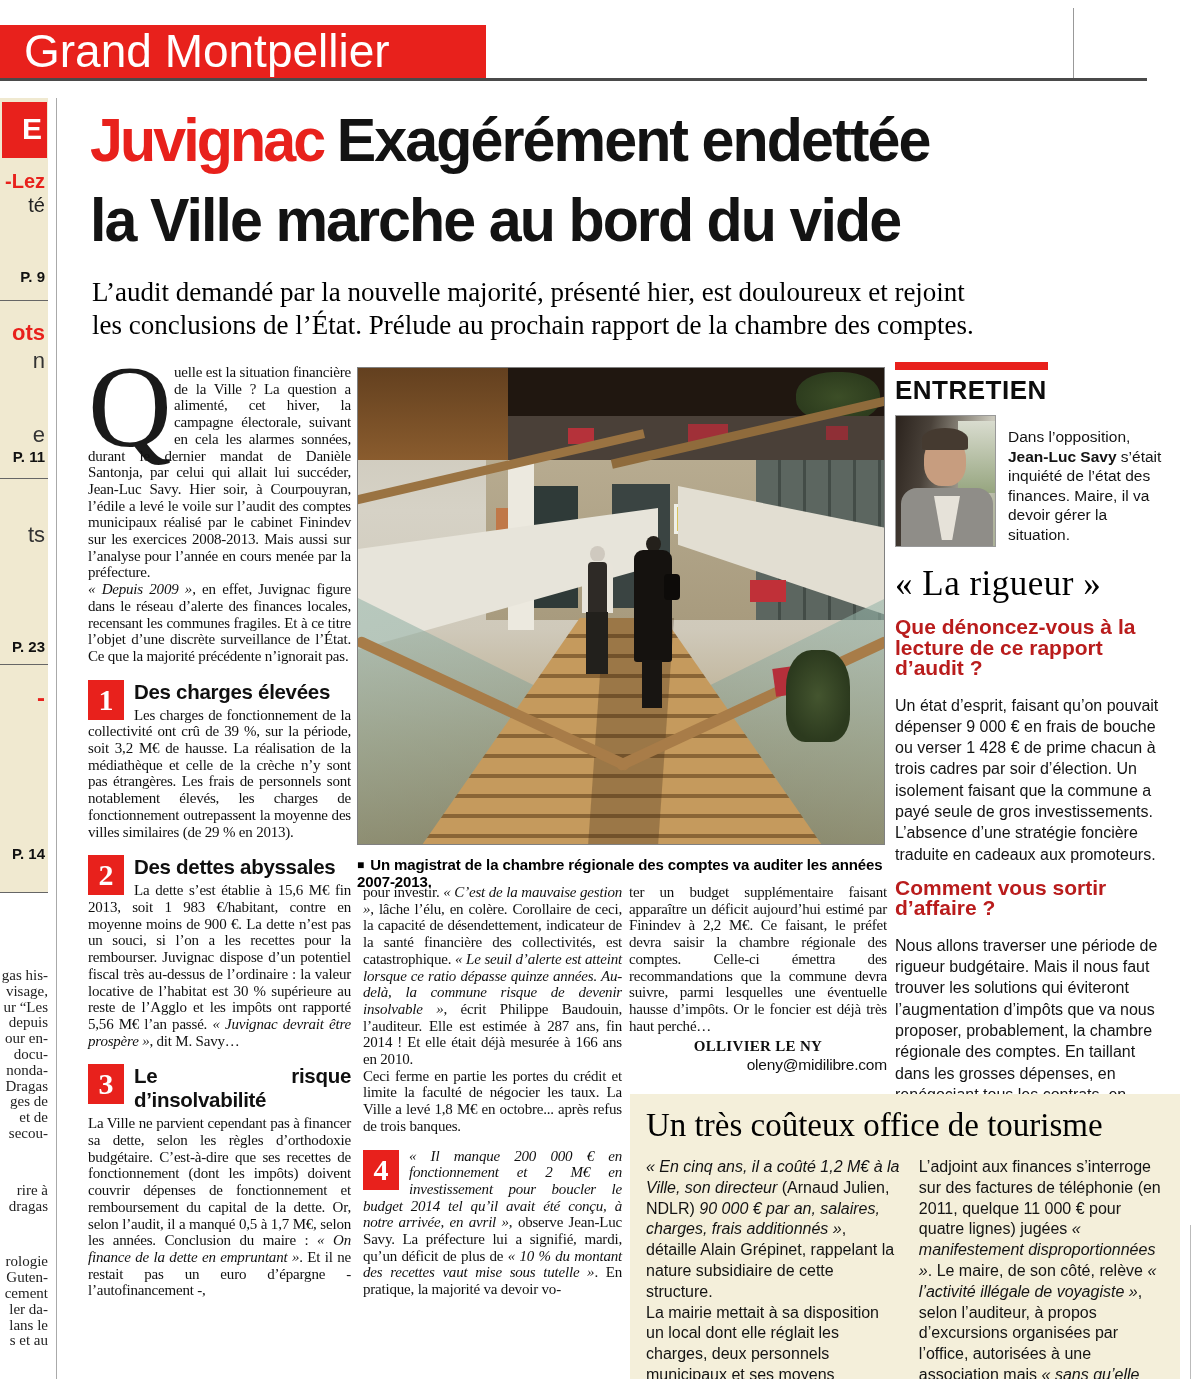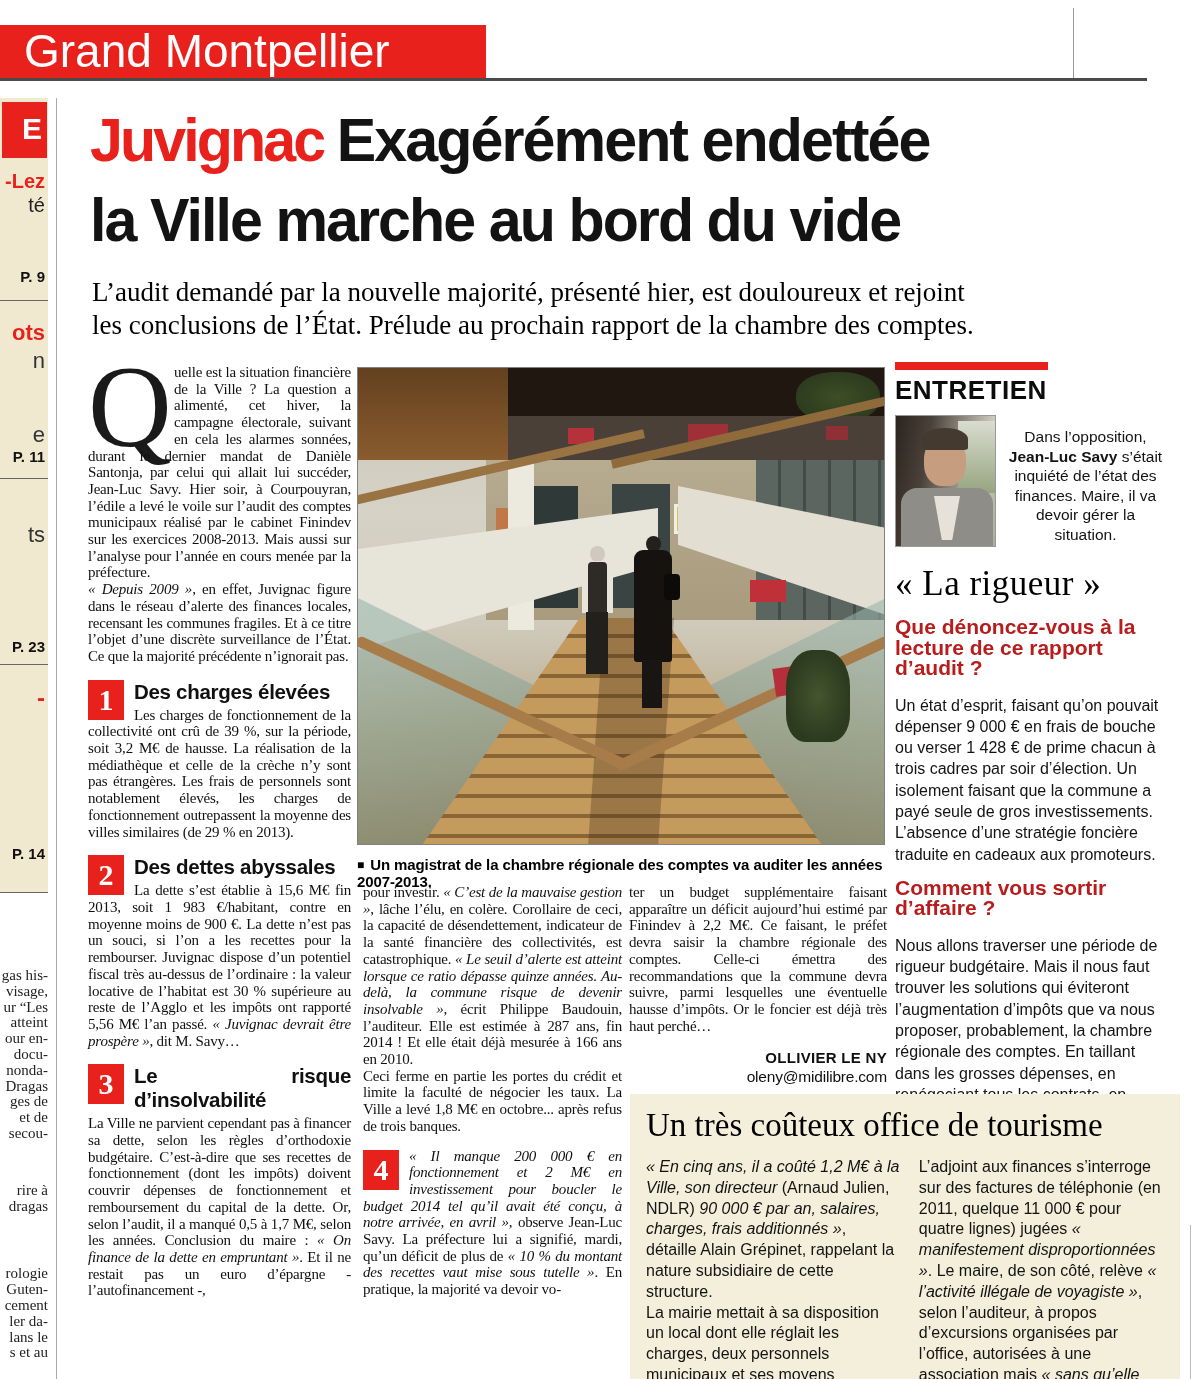"Dans l’opposition, Jean-Luc Savy s’était" .int-intro { text-align: center -> none }
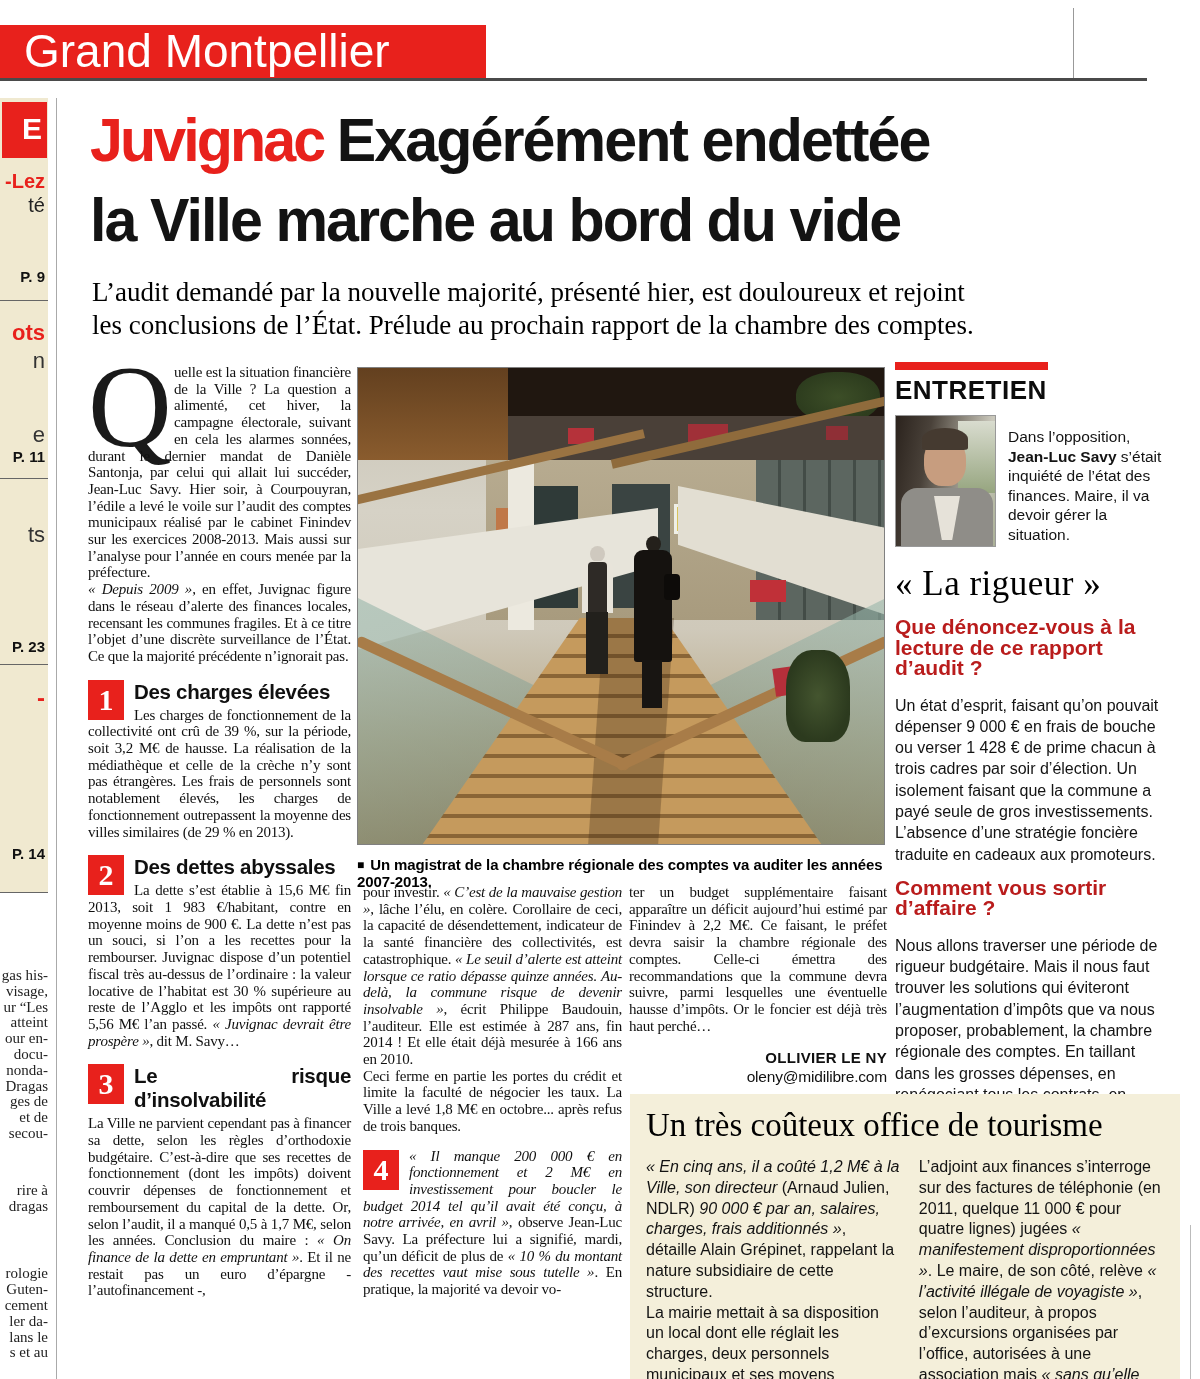"atteint" div { text: atteint -> depuis }
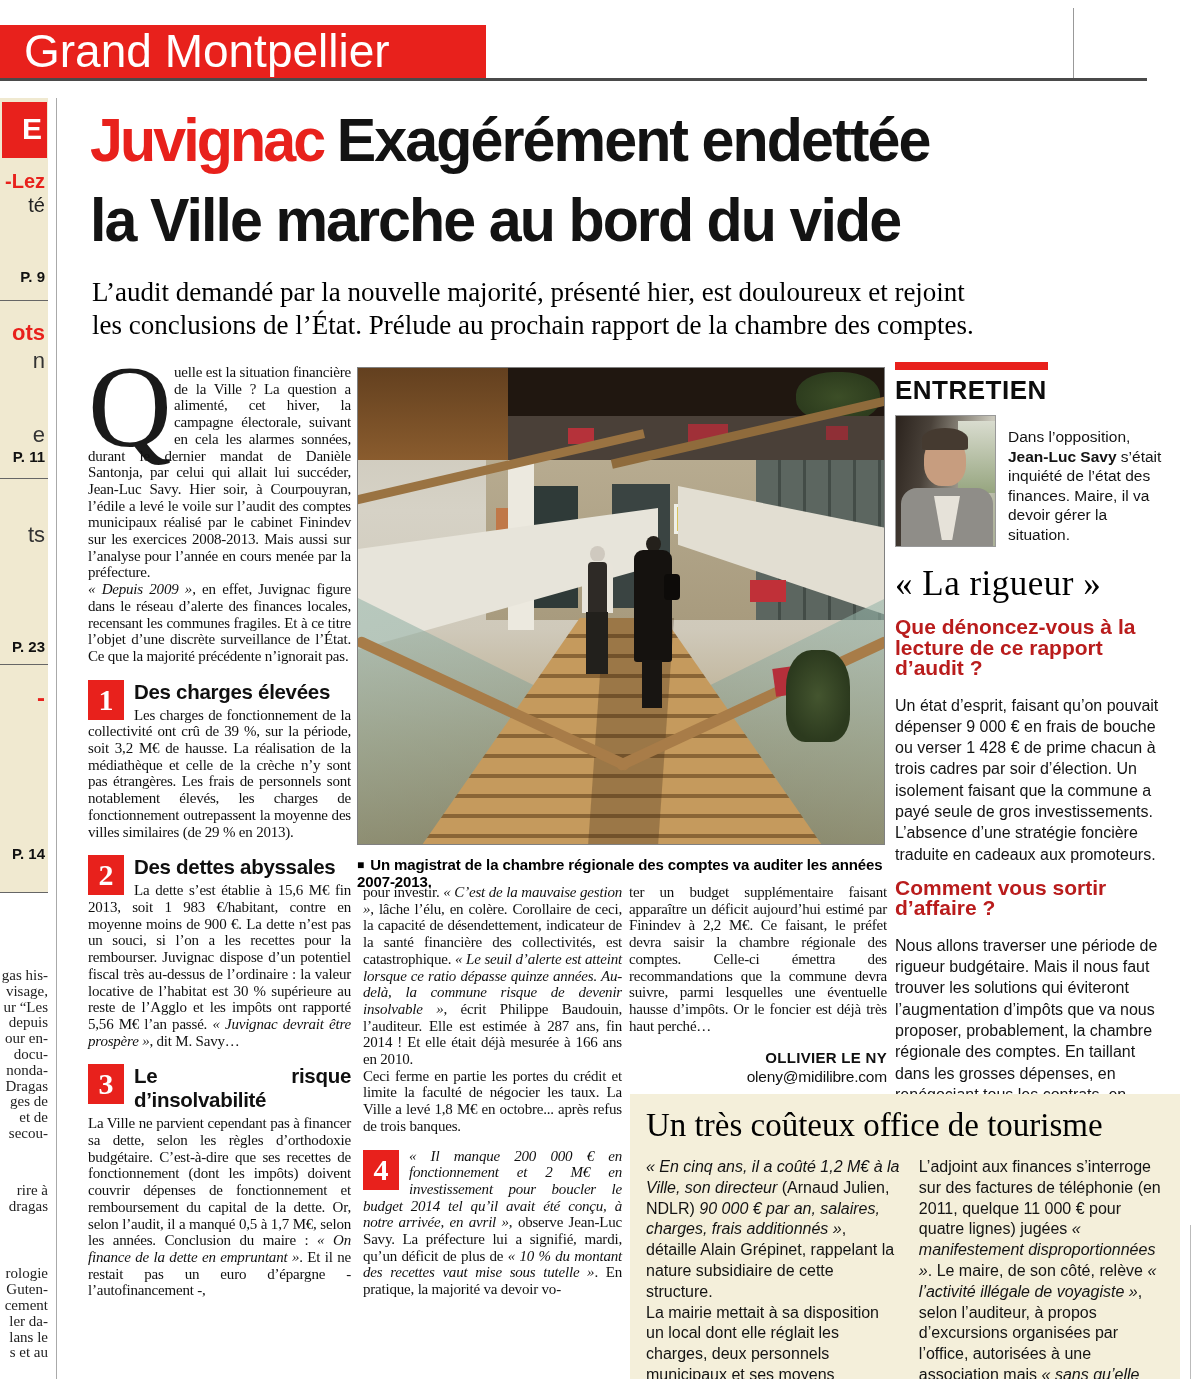"OLLIVIER LE NY" .byline { font-family: Liberation Sans, sans-serif -> Liberation Serif, serif; margin-top: 16px -> 4px; text-align: right -> center }
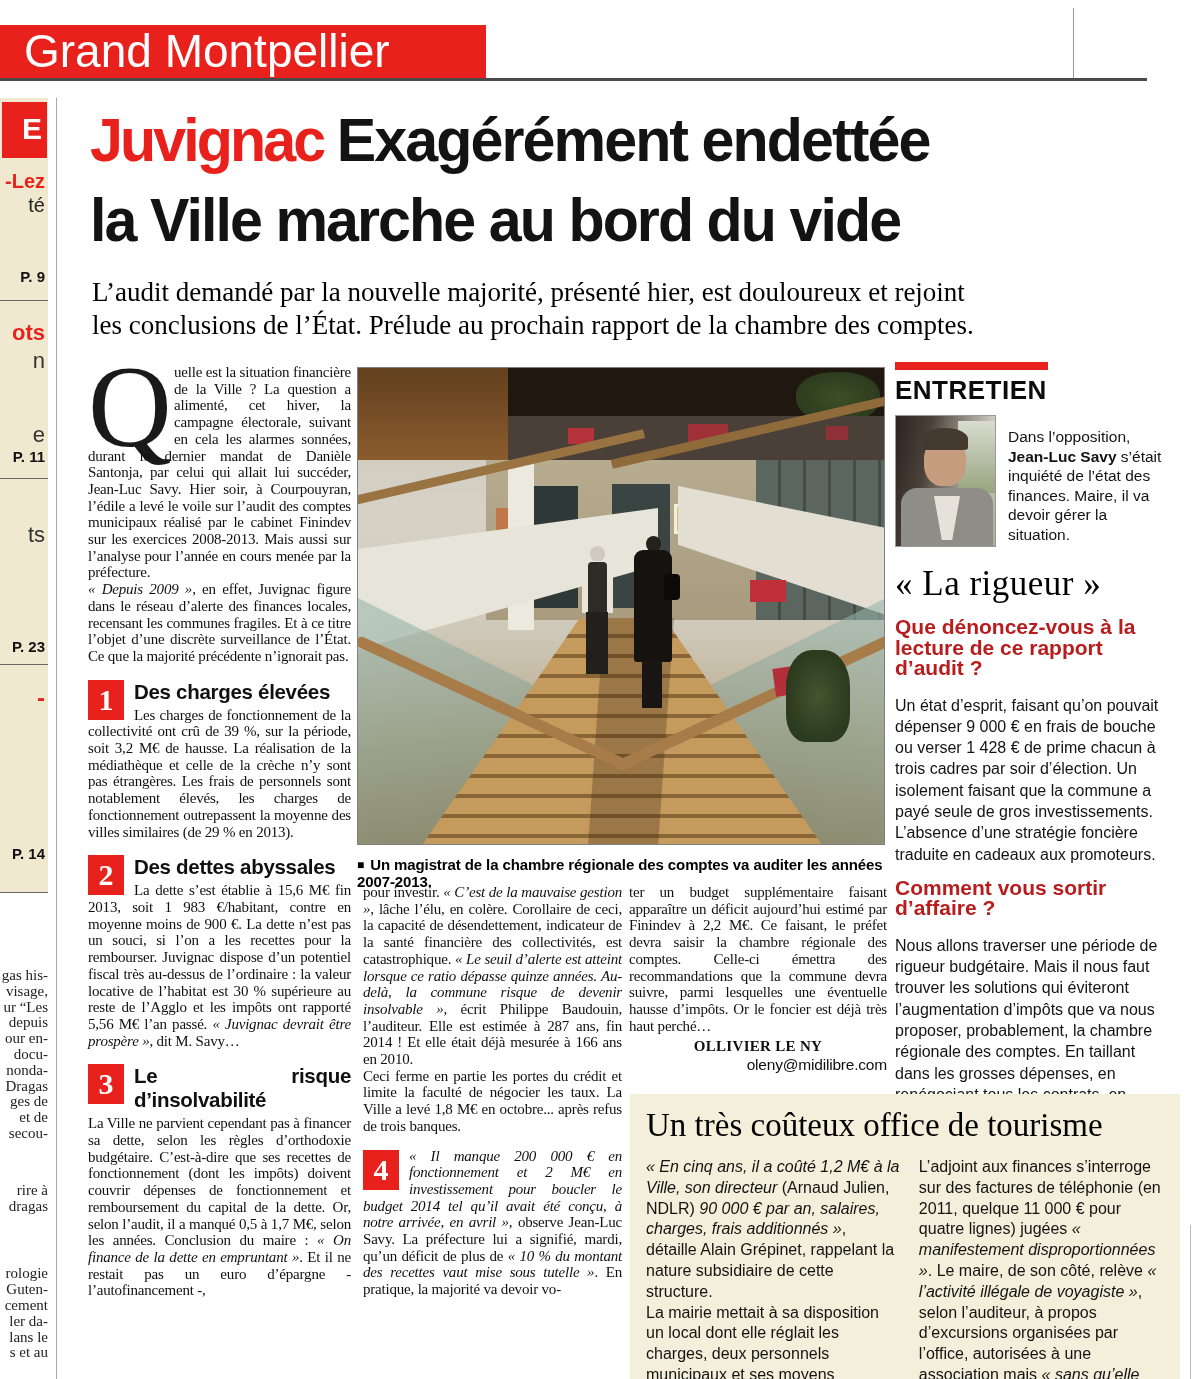"rologie" .frag-gap2 { margin-top: 52px -> 40px }
